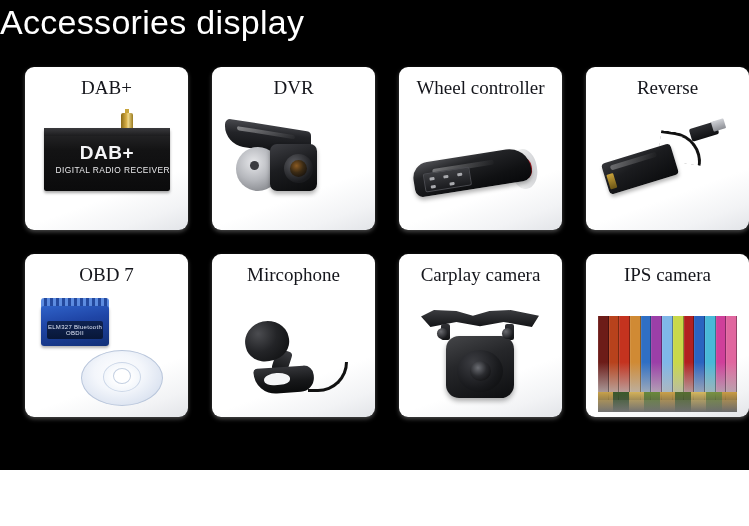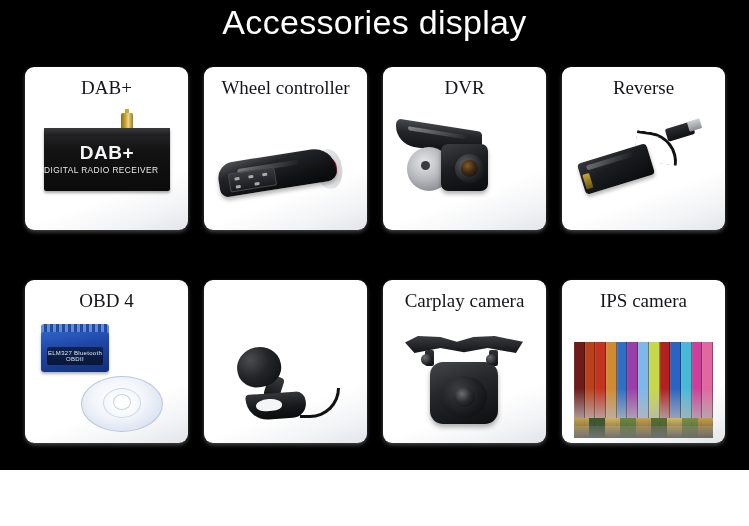"Accessories display" #page-title { text-align: center -> none }
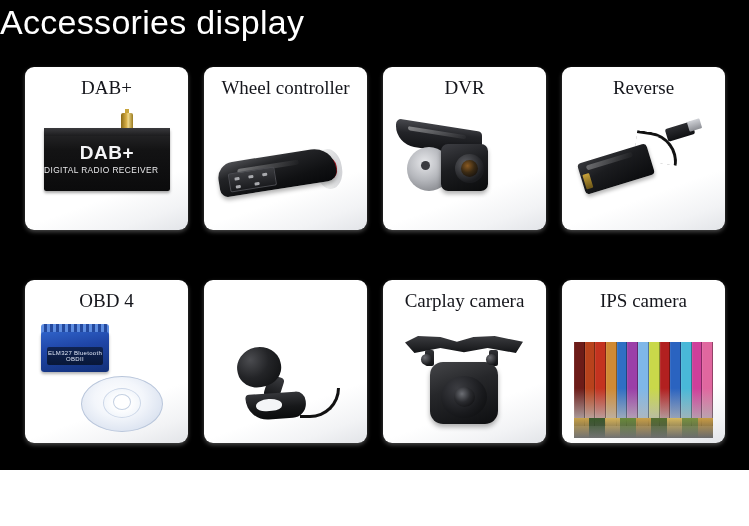"DAB+" #grid { gap: none -> 24px }
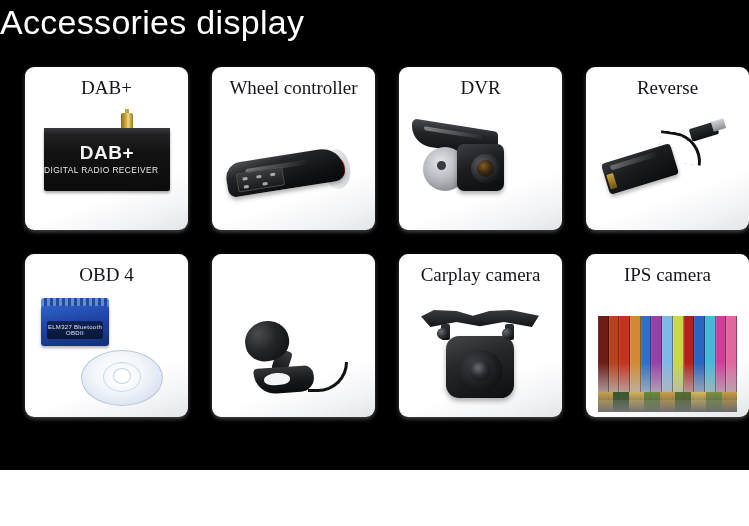"Wheel controller" div.card { order: before "DVR" -> after "DVR" }
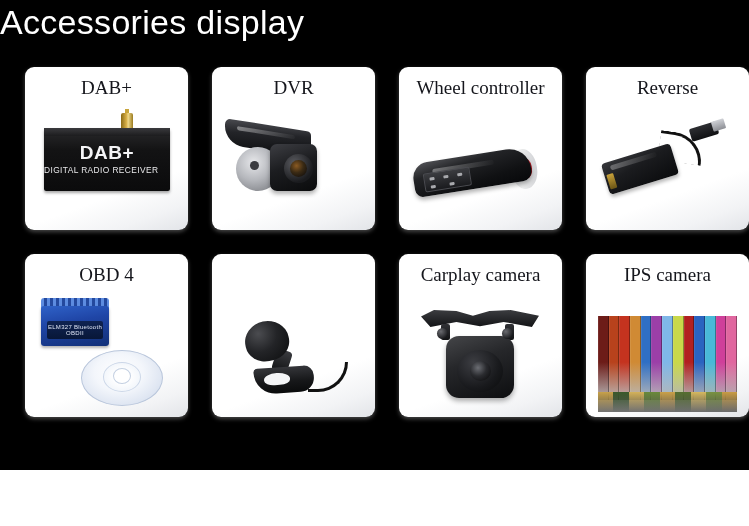"DIGITAL RADIO RECEIVER" .dab-sub { text-align: left -> right }
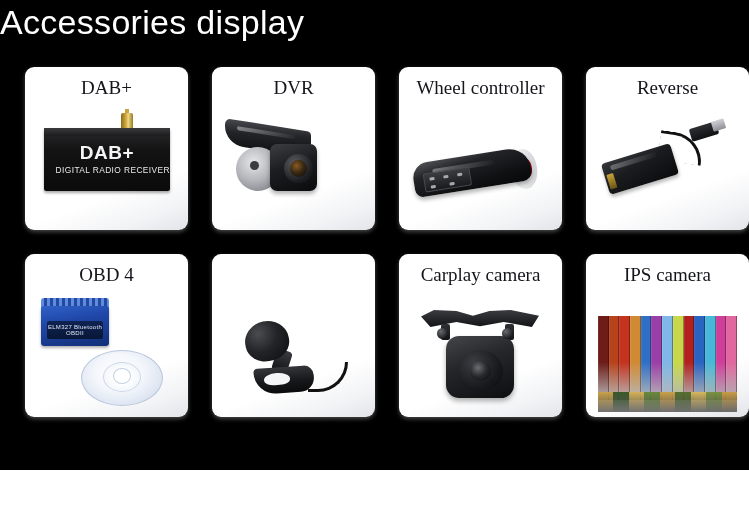"OBD 4" div.card-label { text: 4 -> 7 }
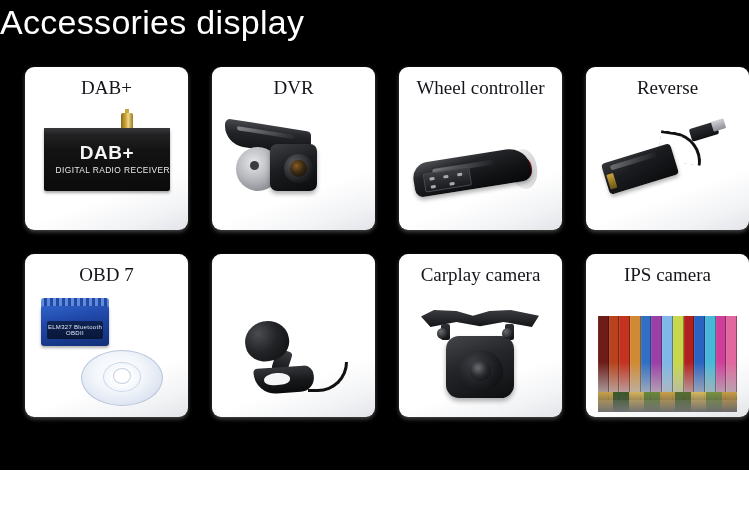"Mircophone" div.card-label { html: none -> <div>Mircophone</div> }
